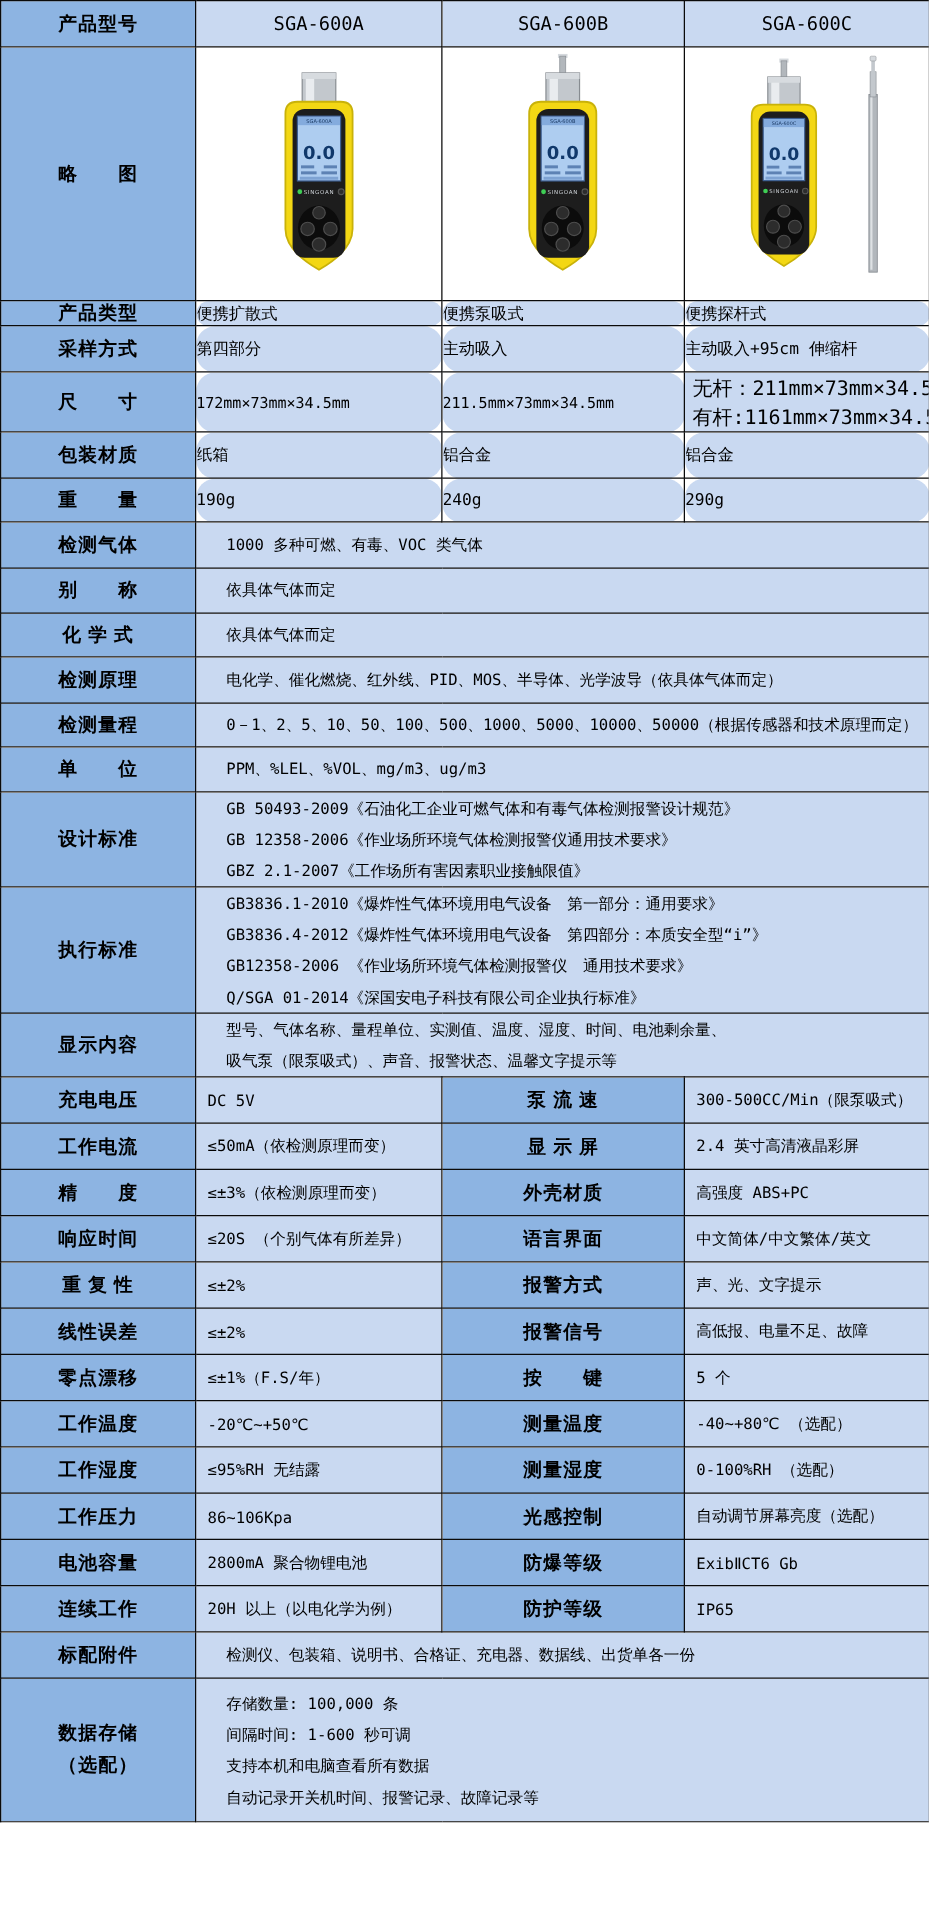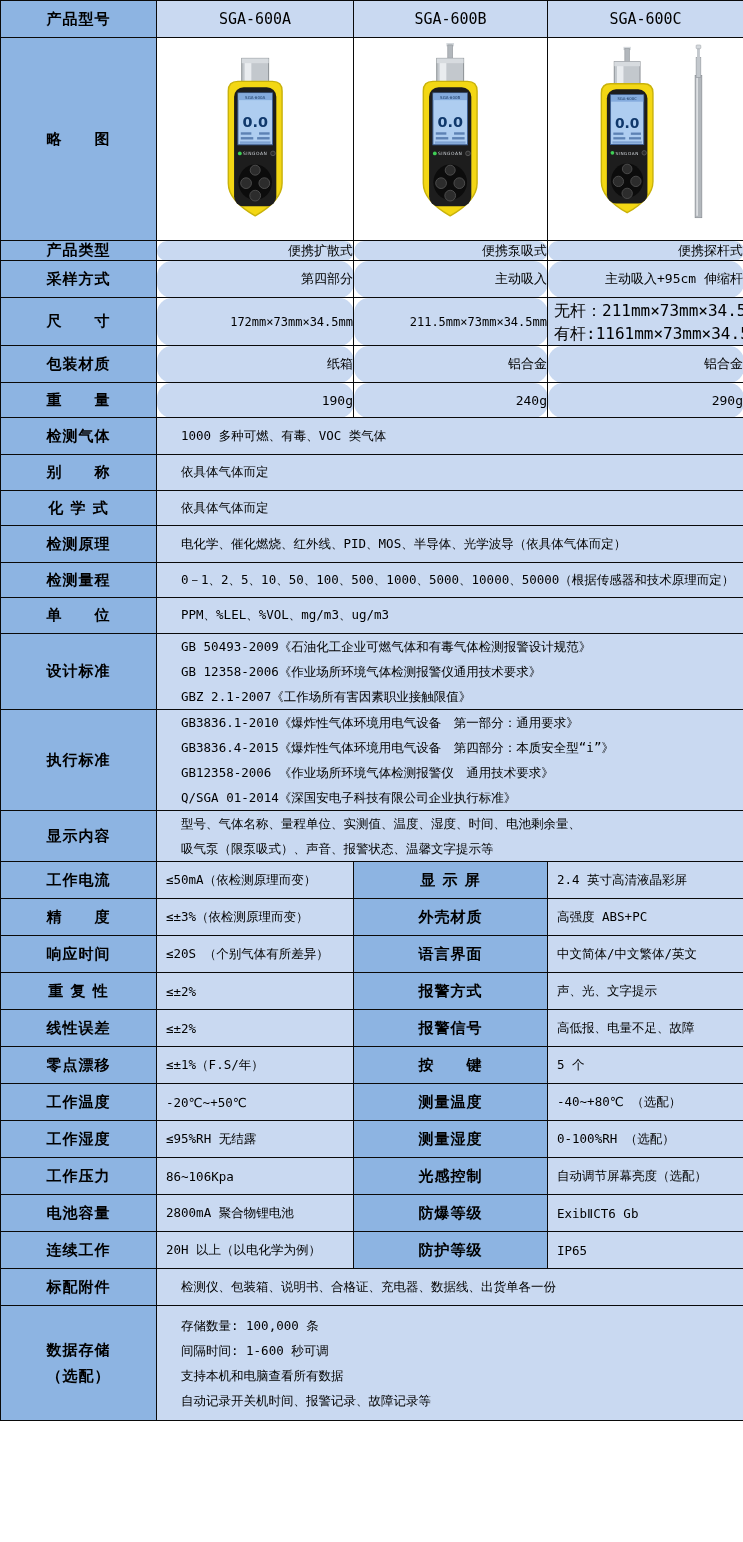"产品型号" .lbl { font-family: none -> Liberation Serif, serif }
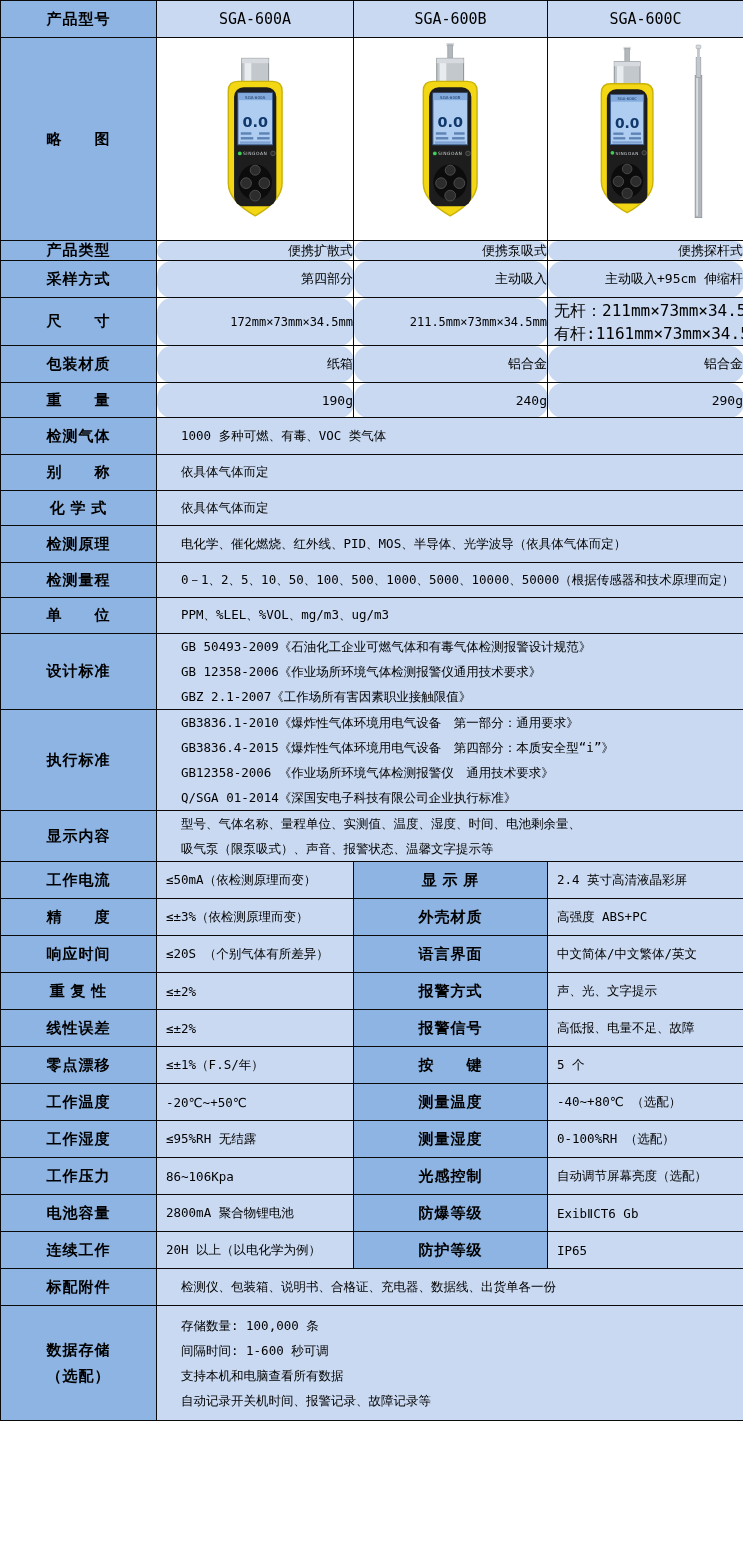"便携扩散式" .ctr { text-align: right -> left }
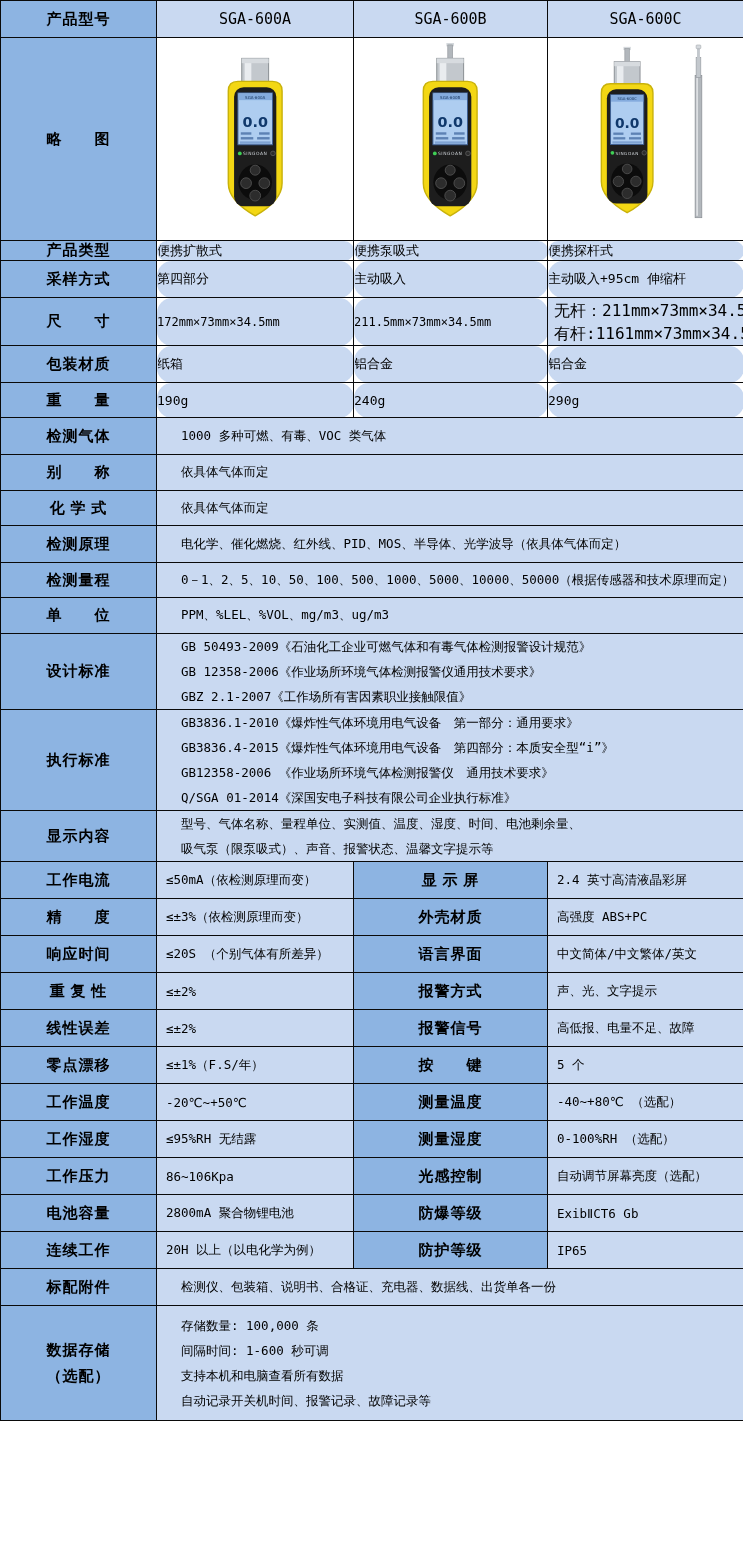"GB3836.4-2015《爆炸性气体环境用电气设备" div { text: GB3836.4-2015 -> GB3836.4-2012 }
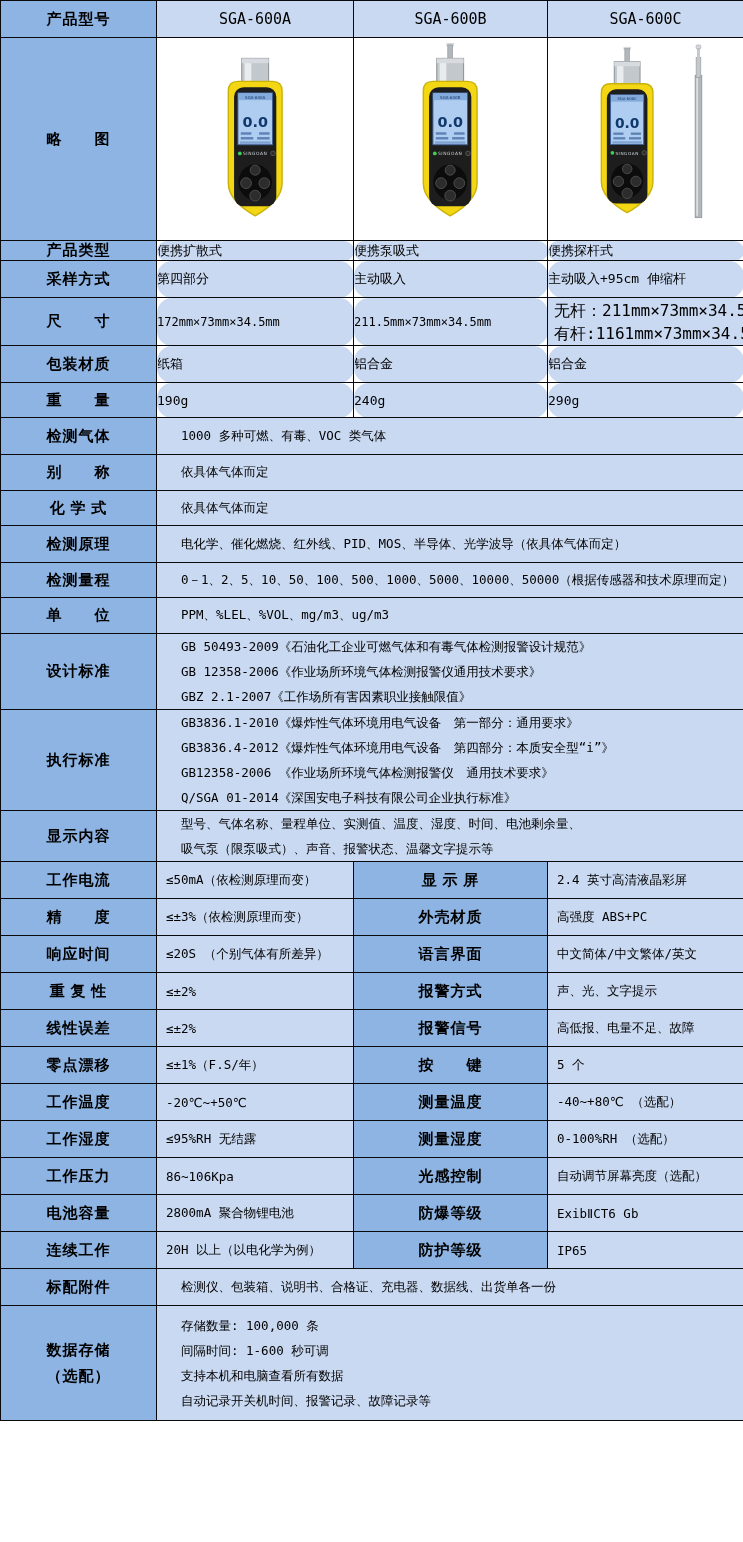"充电电压" tr { html: none -> <tr> <td>充电电压</td> <td>DC 5V</td> <td>泵 流 速</td> <td>300-500CC/Min（限泵吸式）</td> </tr> }
